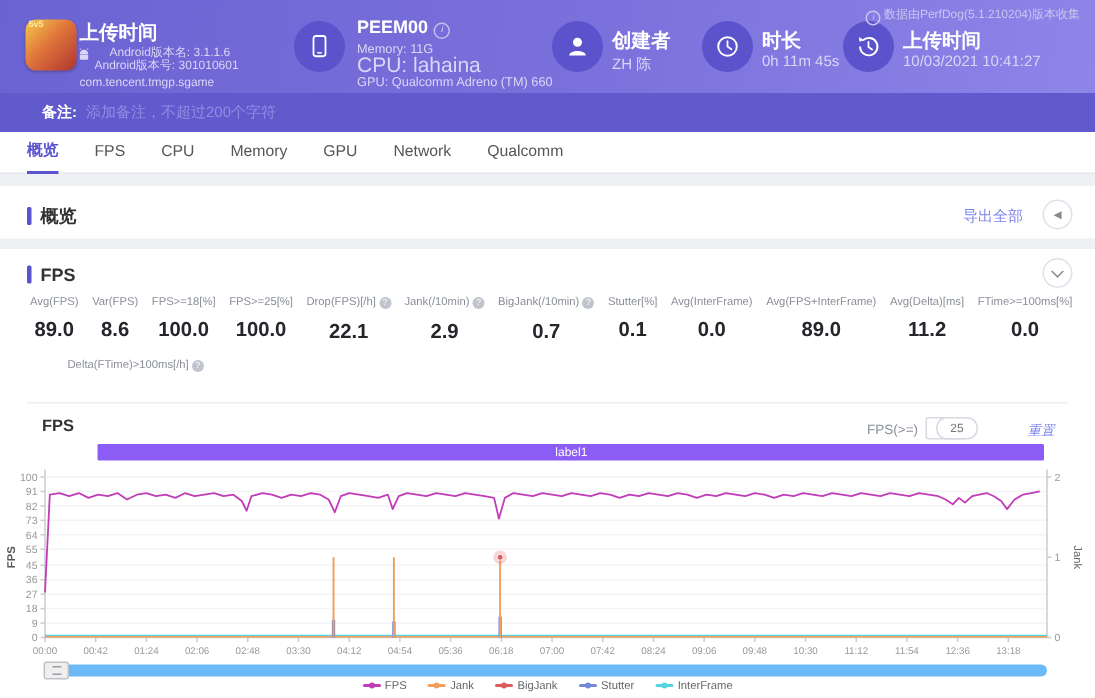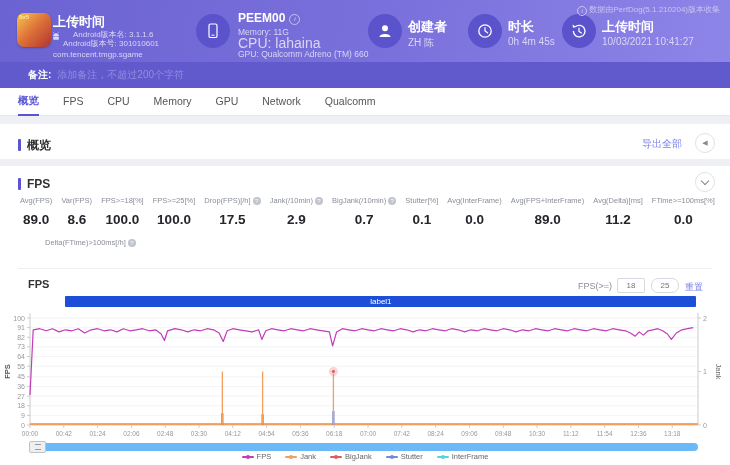"0h 4m 45s" div.abs { text: 4m -> 11m }
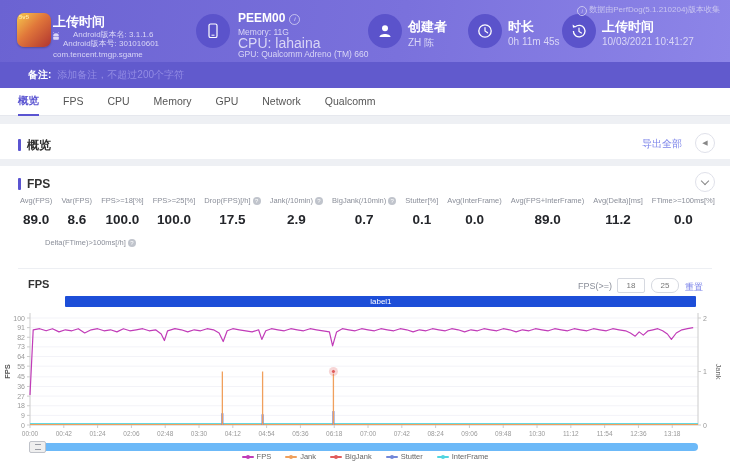"17.5" div.stat-value { text: 17.5 -> 22.1 }
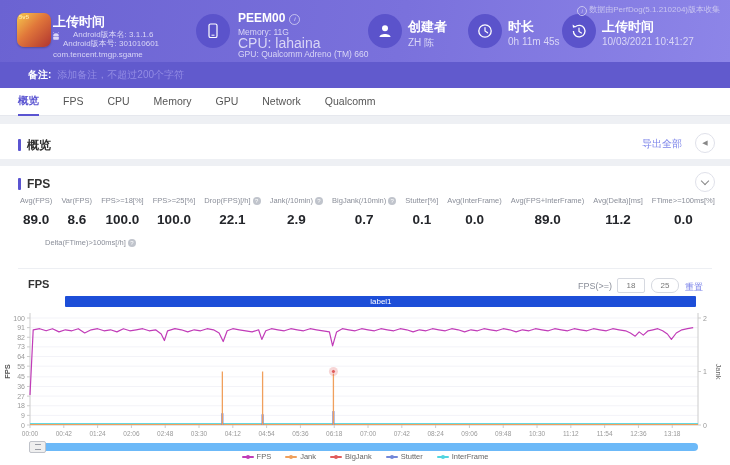"25" input.abs { left: 651px -> 624px }
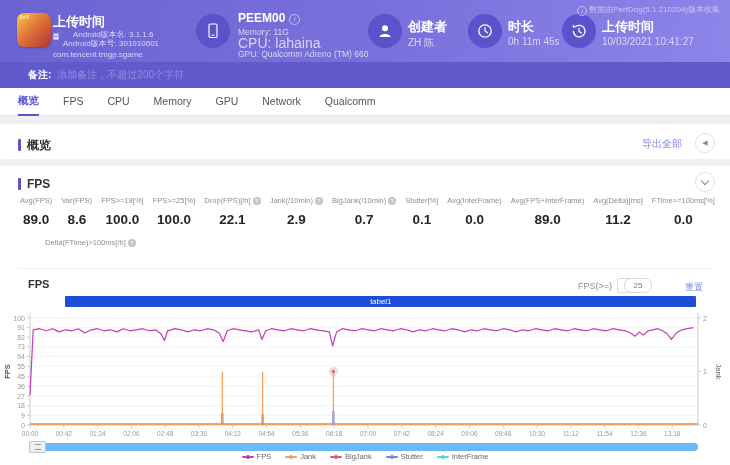"重置" div.abs { font-style: none -> italic }
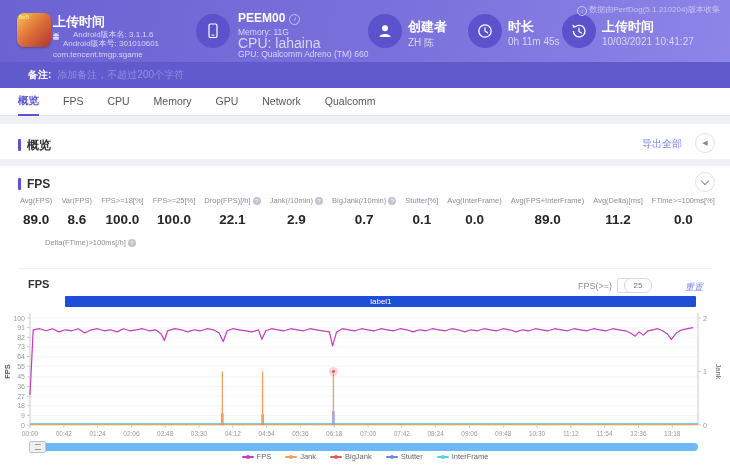"label1" div { background: #1d4ed8 -> #8b5cf6 }
